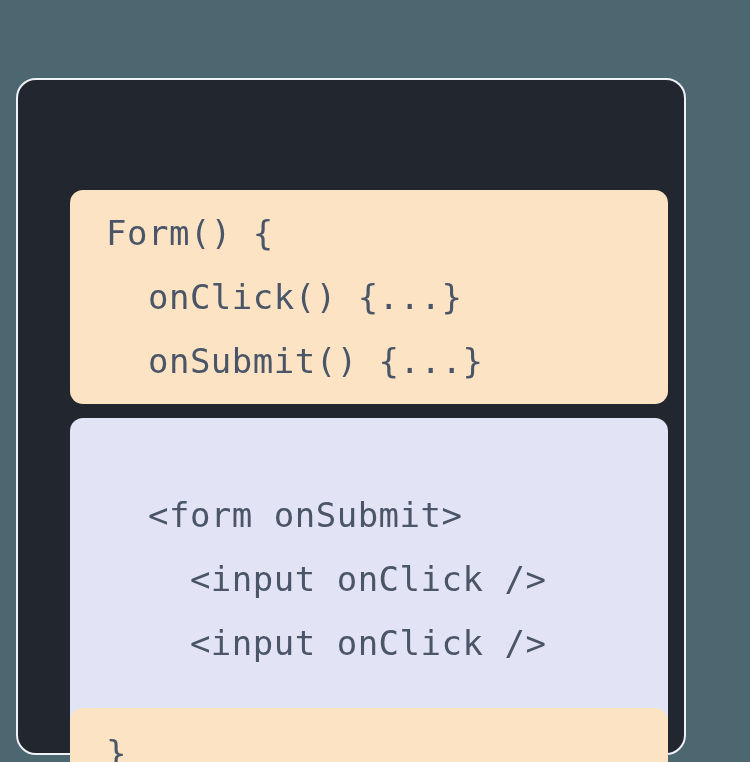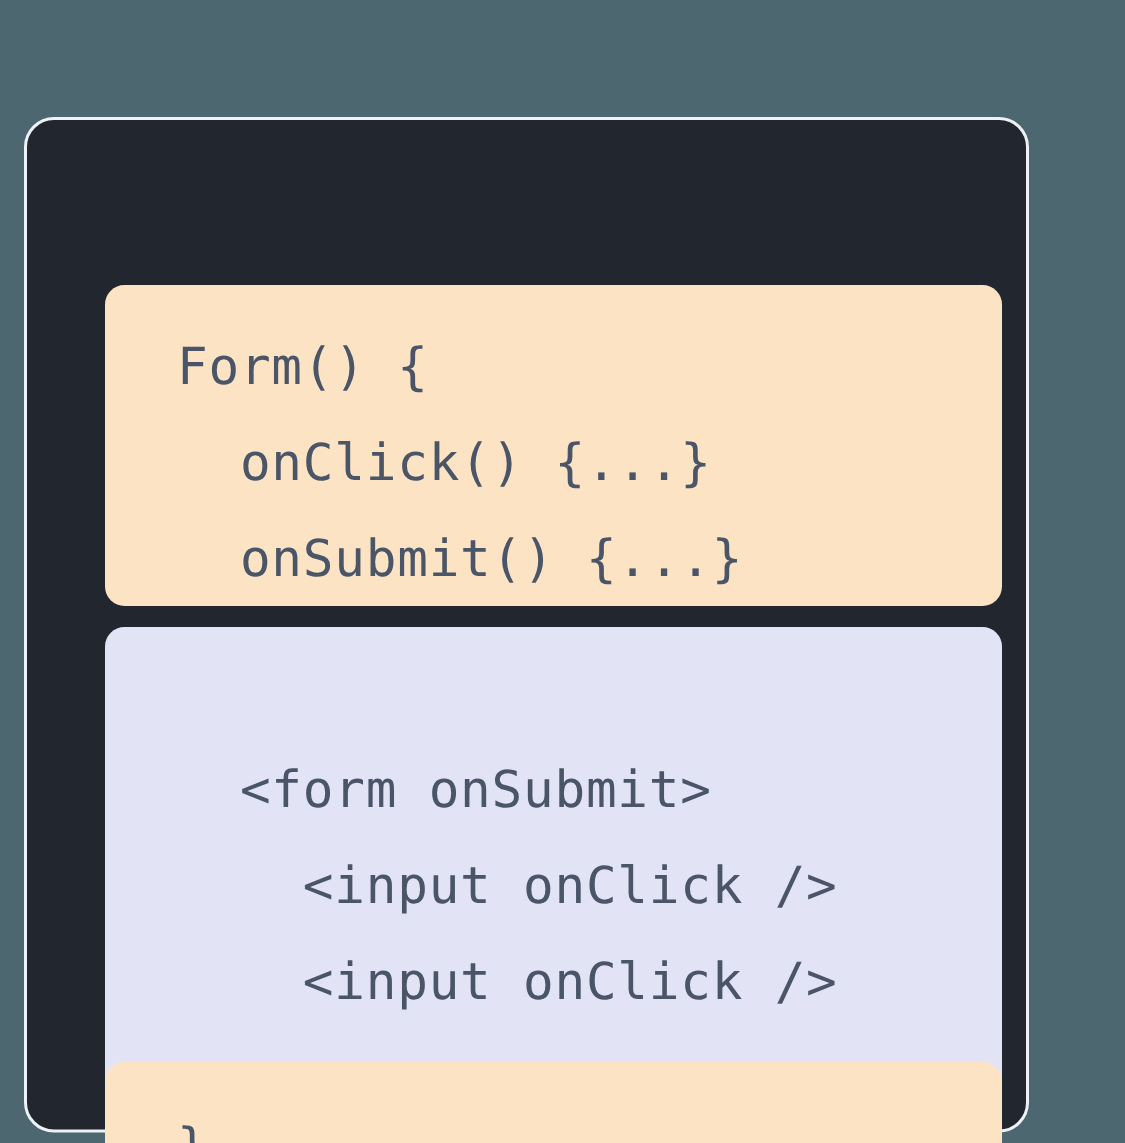"Form() {" .code-lines { margin: 12px -> 0 }
